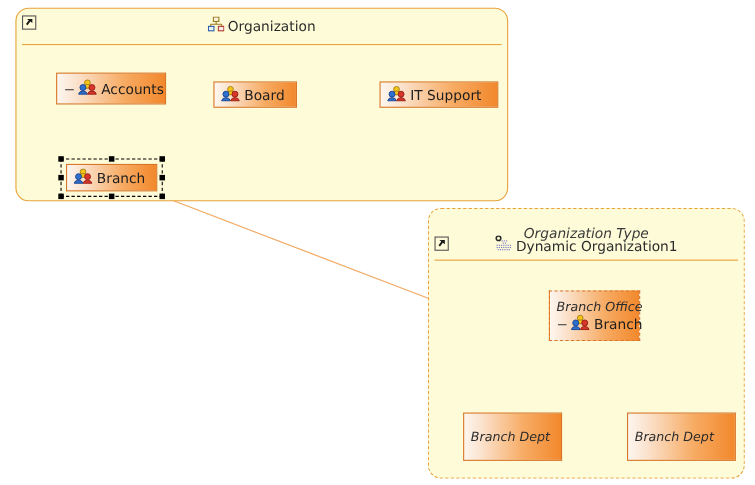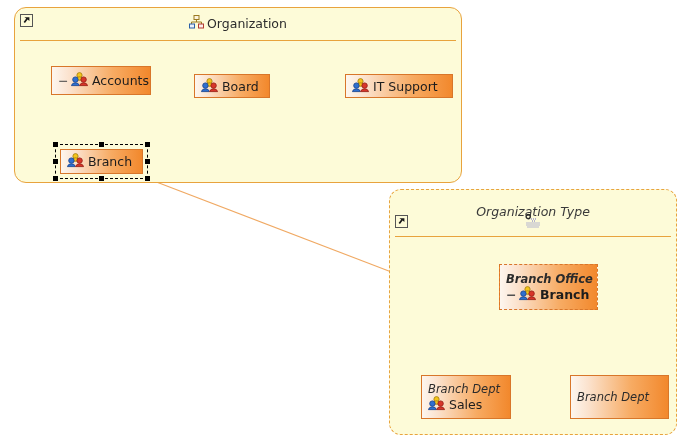"Dynamic Organization1" span.tlabel { html: none -> <span>Dynamic Organization1</span> }
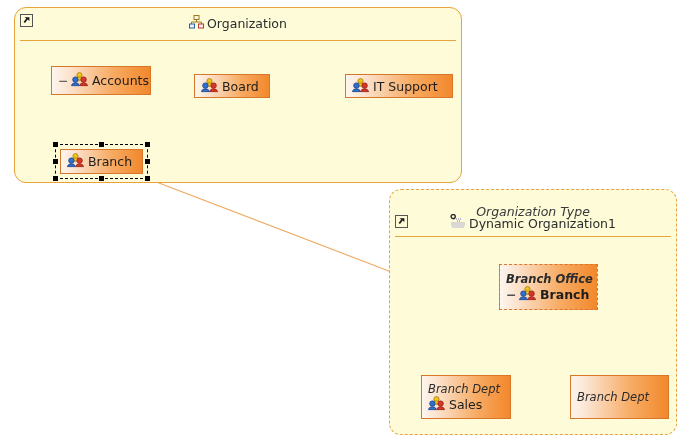"Branch Office" div.node { font-weight: bold -> none; width: 99px -> 83px }
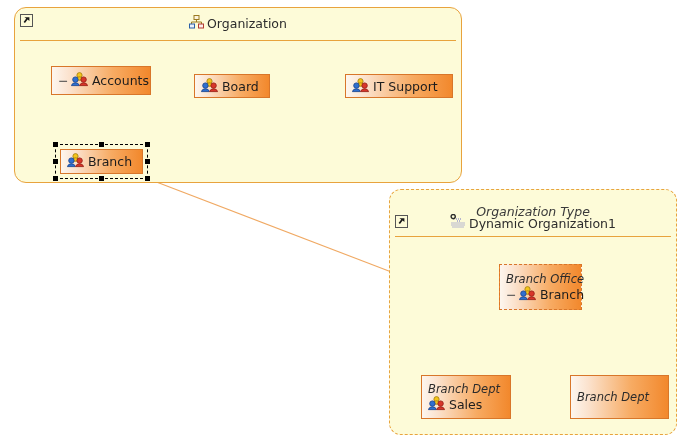"Sales" div.row { html: <div> <span> <svg> <ellipse></ellipse> <path></path> <ellipse></ellipse> <path></path> <ellipse></ellipse> <path></path> </svg> </span> <span>Sales</span> </div> -> none }
